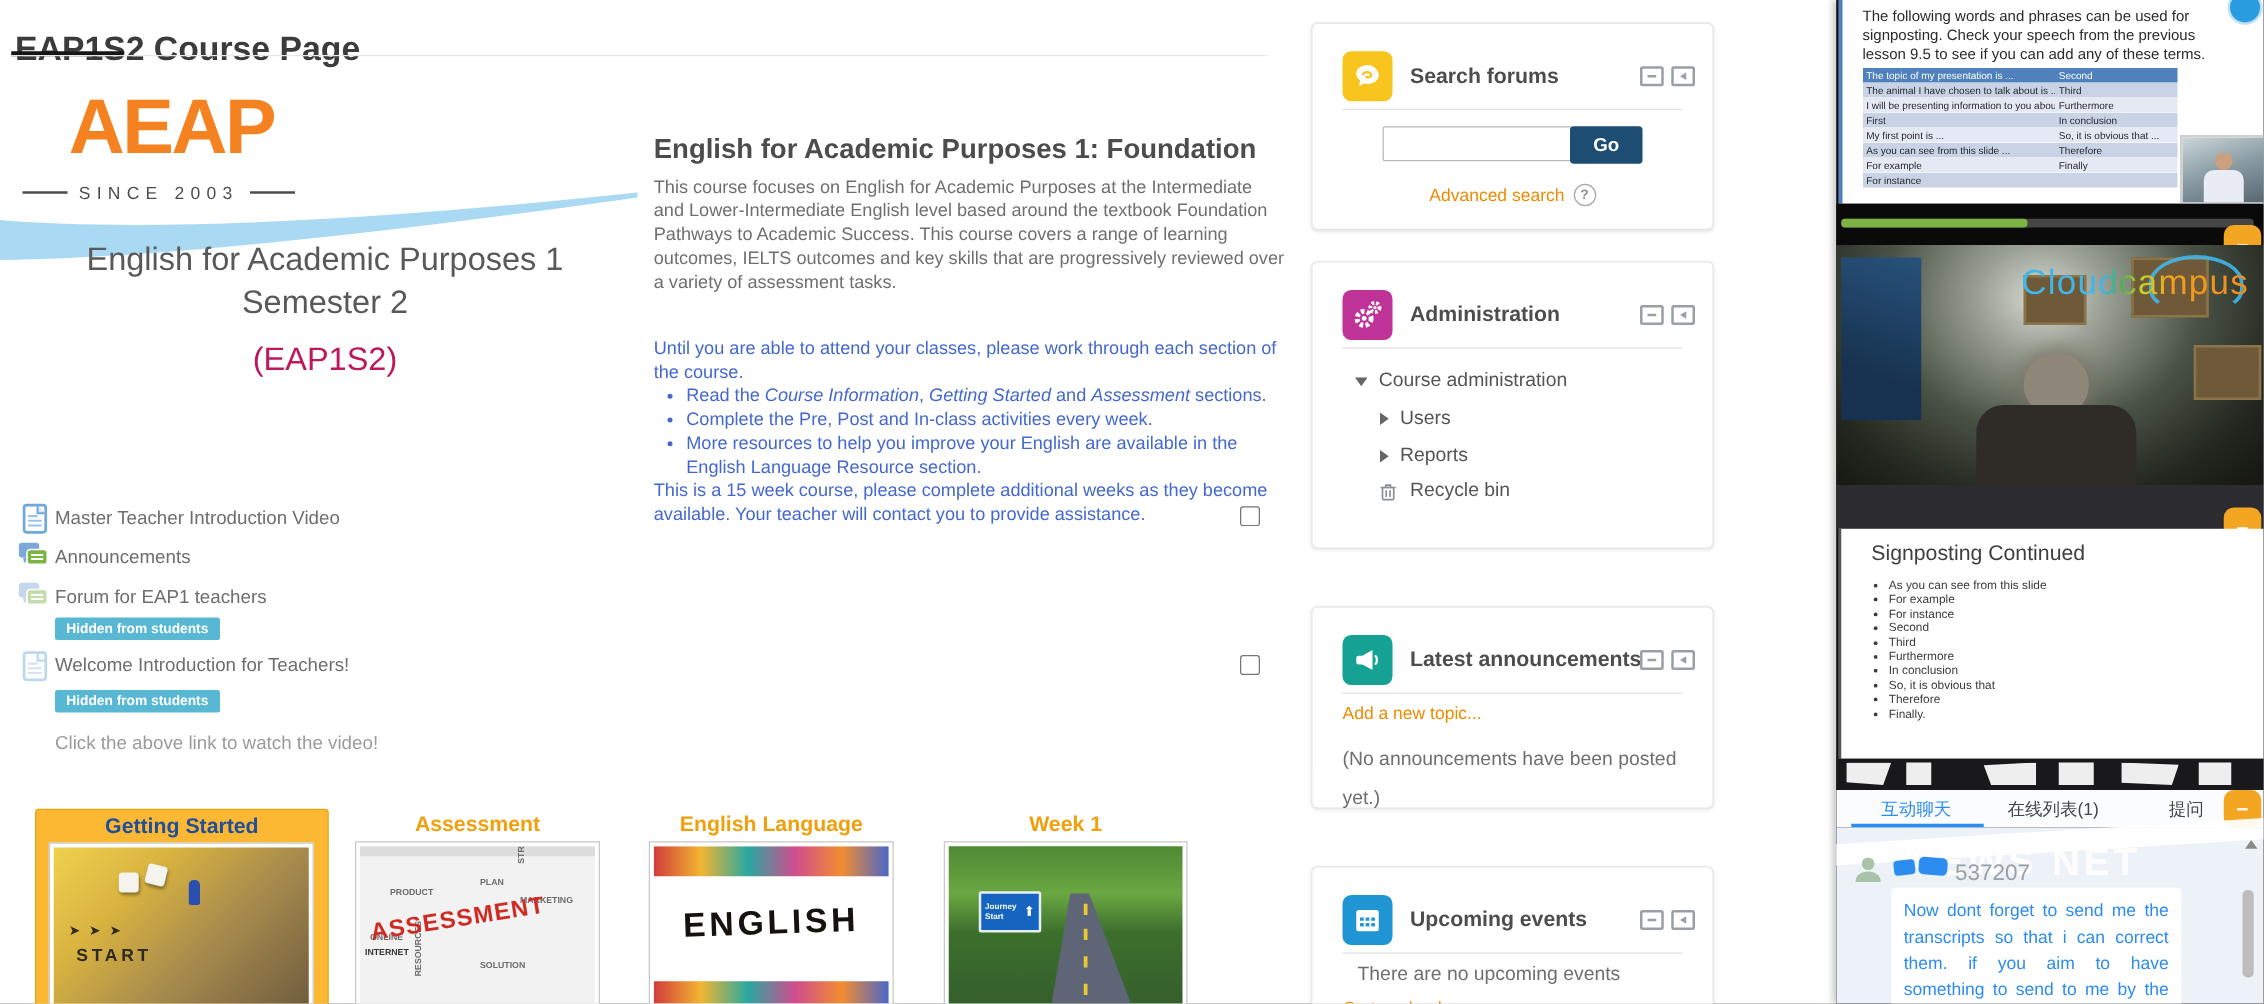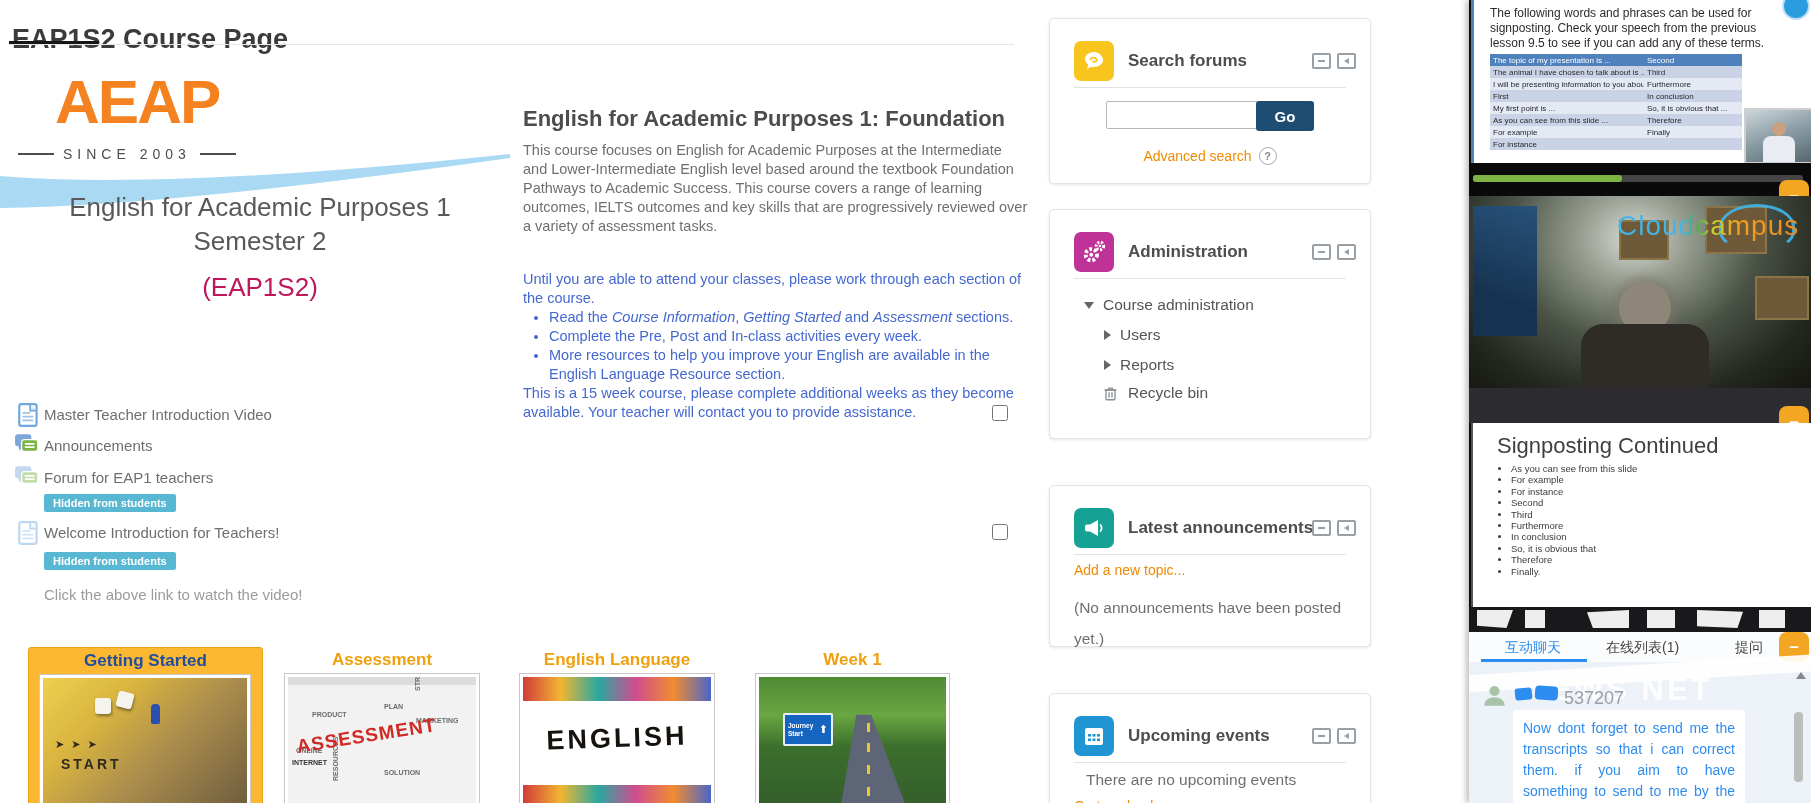"Signposting Continued" .s2title { font-size: 22px -> 17px }
